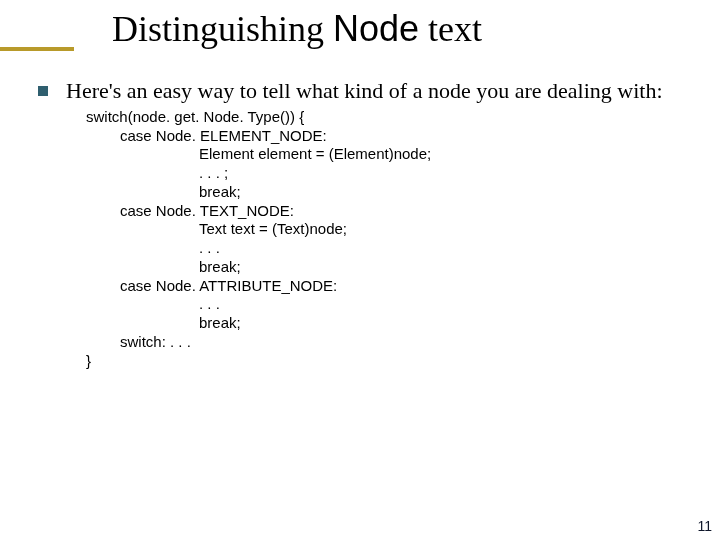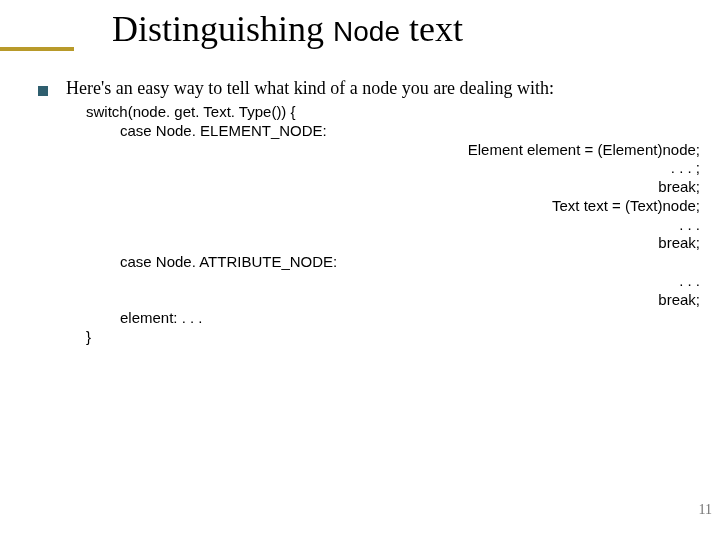"Node" .title .word-node { font-size: 28px -> 36px }
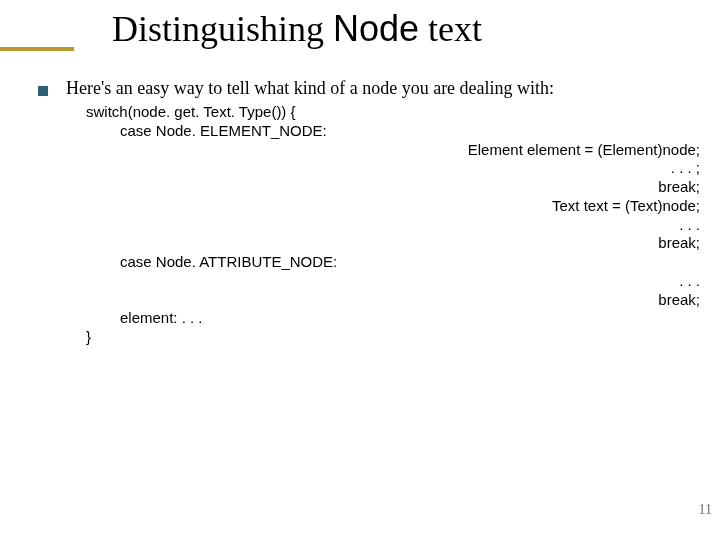"Here's an easy way to" .lead-text { font-size: 18px -> 22px }
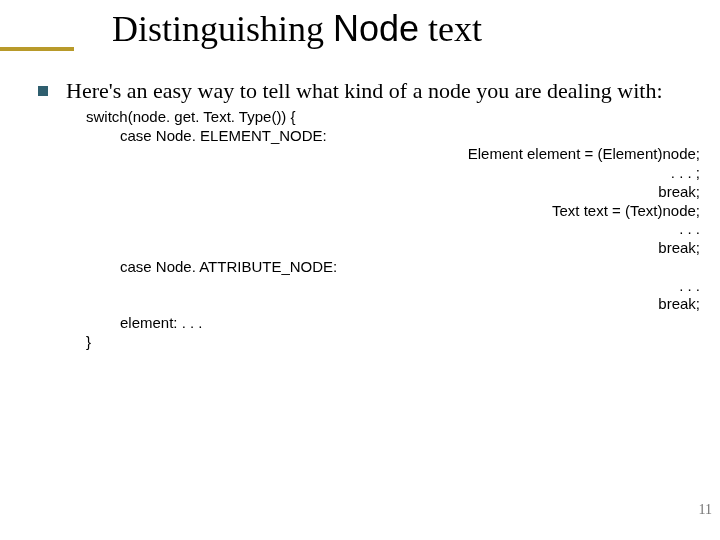"switch(node. get. Text. Type()) {" div { text: Text -> Node }
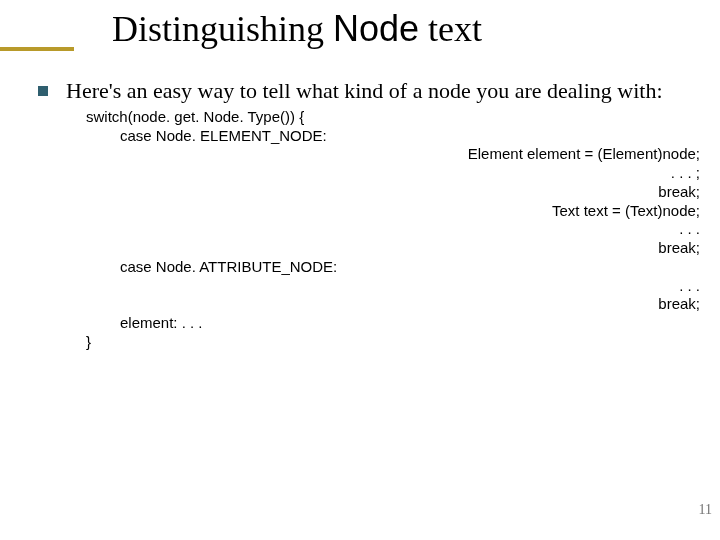"Element element = (Element)node;" .code-block .lvl3 { margin-left: 76px -> 113px; text-align: right -> none }
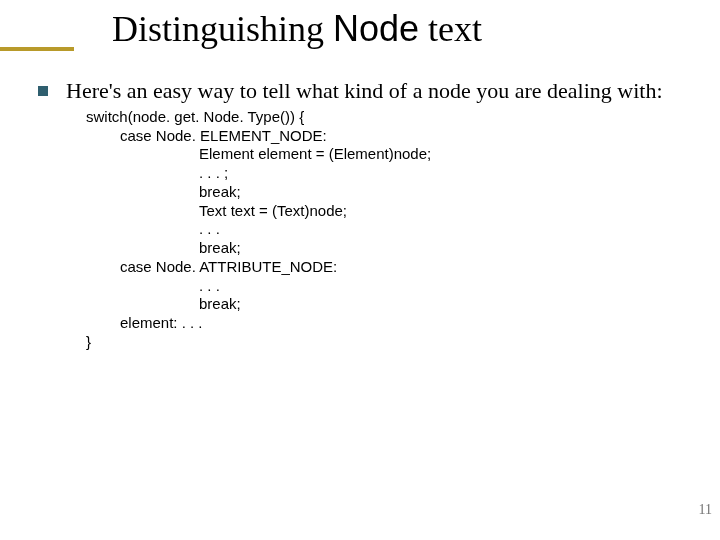"case Node. TEXT_NODE:" div.lvl2 { html: none -> <div>case Node. TEXT_NODE:</div> }
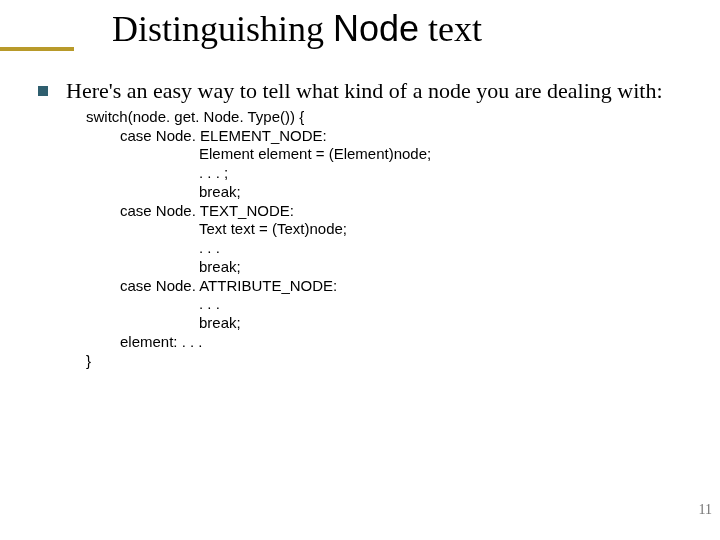"element: . . ." div.lvl2 { text: element -> switch }
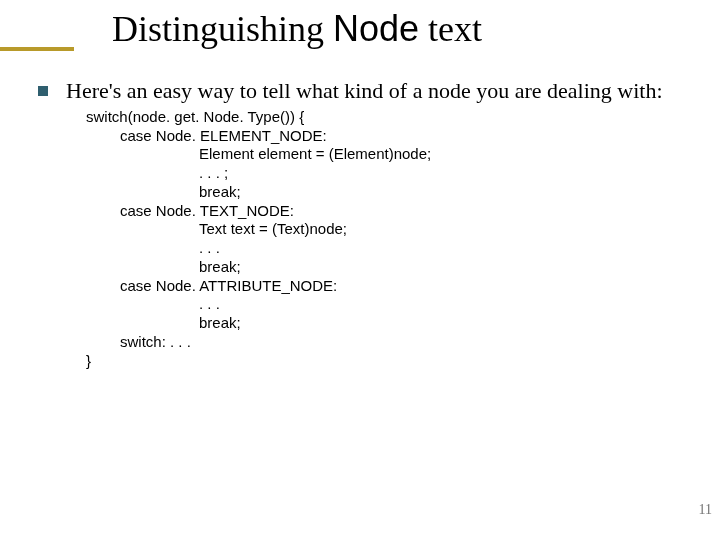"11" .slide-number { bottom: 22px -> 6px; color: #737373 -> #0f172a; font-family: Liberation Serif, serif -> Liberation Sans, sans-serif }
